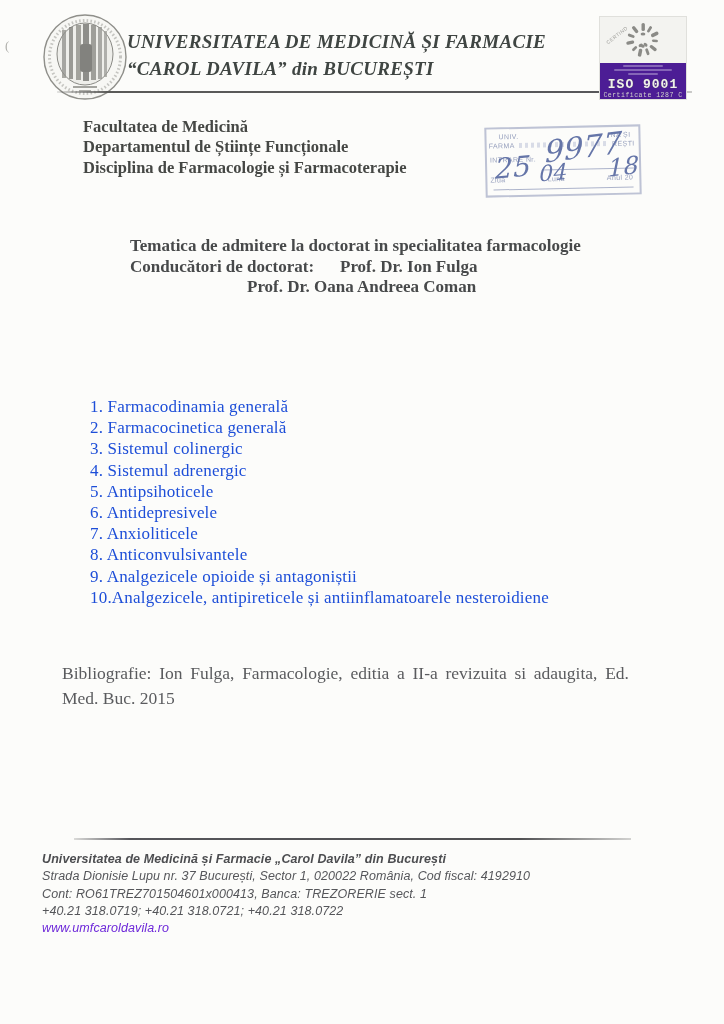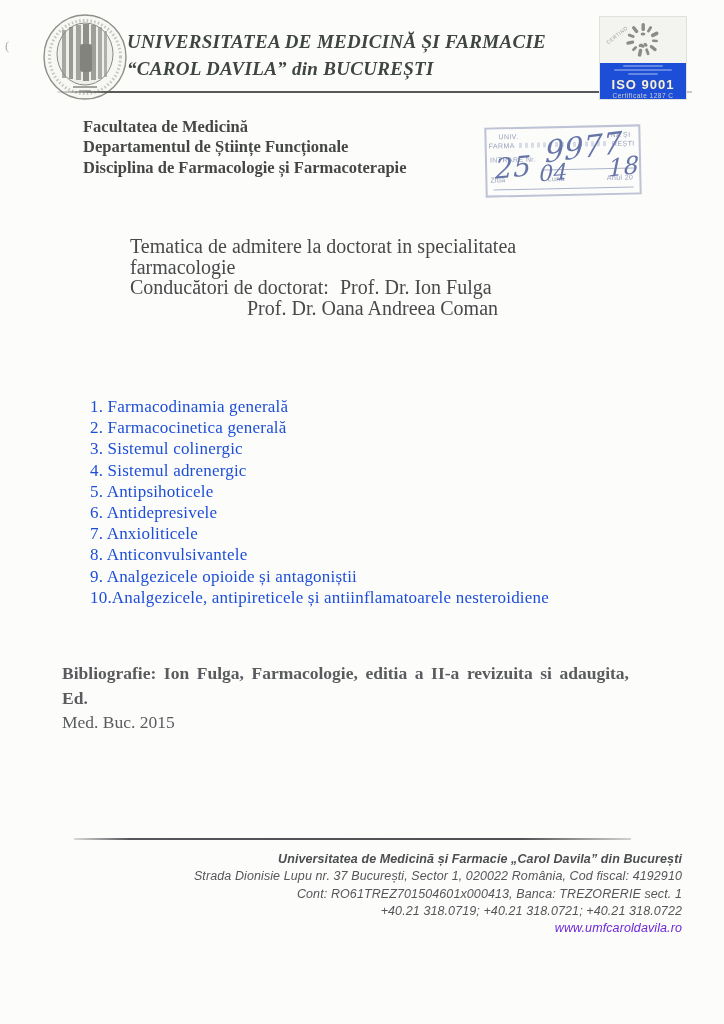"ISO 9001" .iso-band { background: #1d4ed8 -> #4c1d95; font-family: Liberation Sans, sans-serif -> Liberation Mono, monospace }
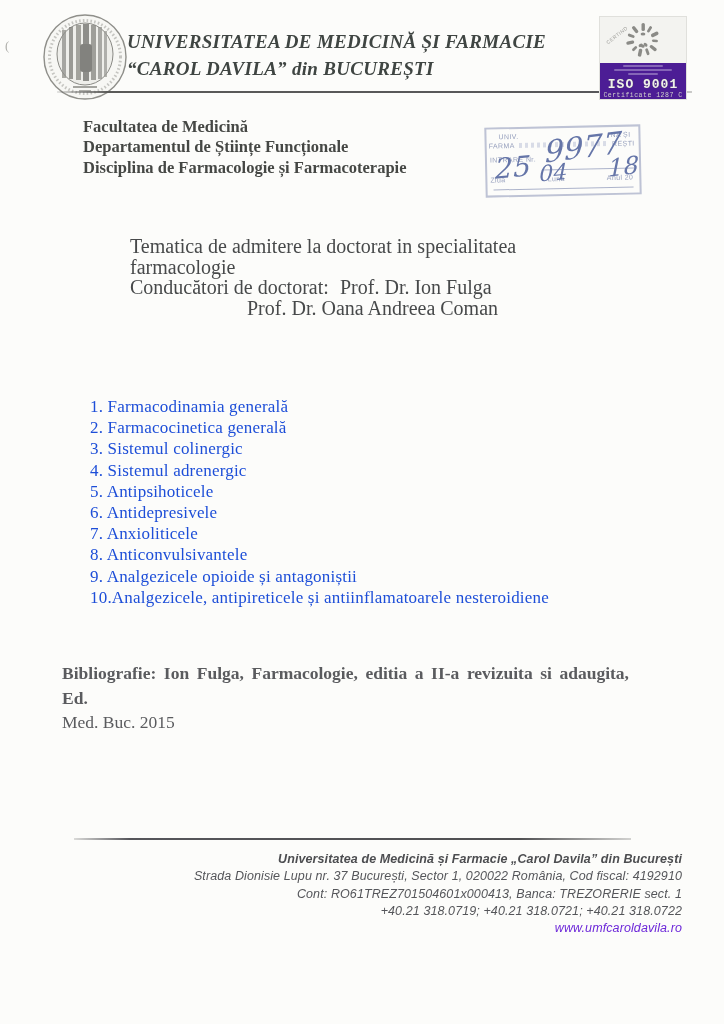"Tematica de admitere la doctorat" .subject { font-size: 20px -> 17px; font-weight: normal -> bold }
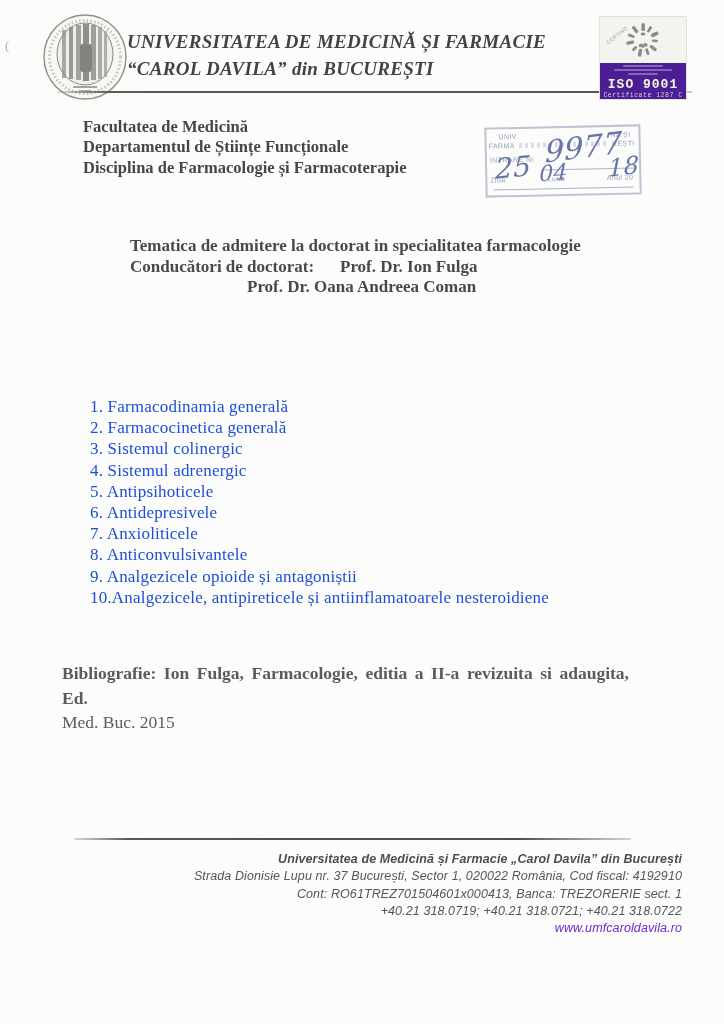"Bibliografie: Ion Fulga, Farmacologie," .bib .just { font-weight: bold -> none }
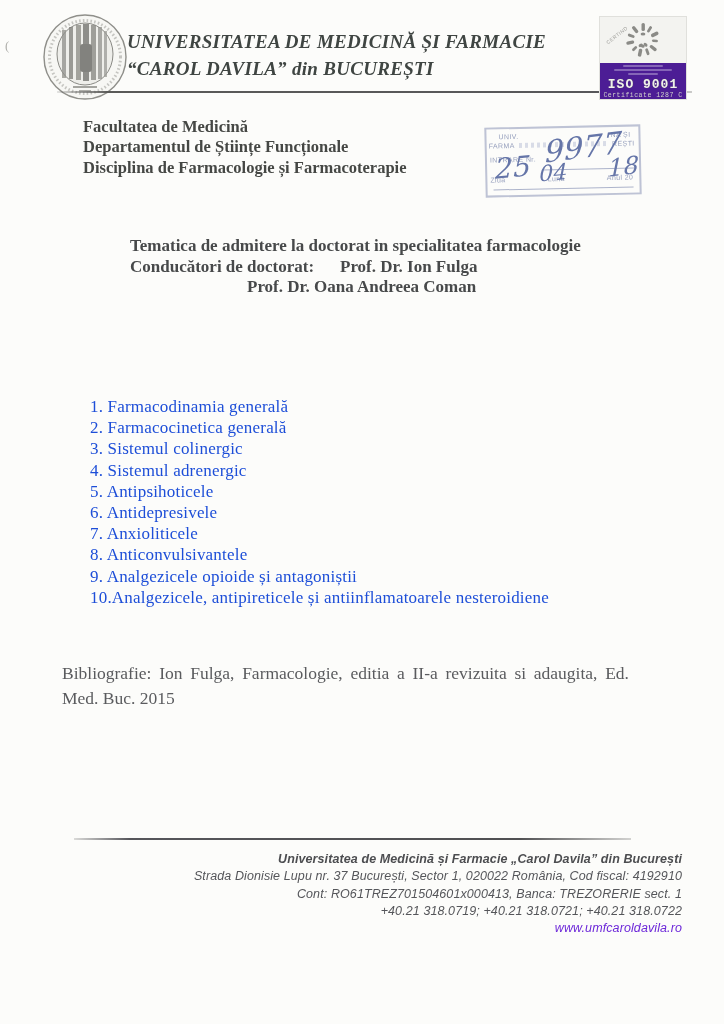"Universitatea de Medicină și Farmacie „Carol" .footer-text { text-align: right -> left }
